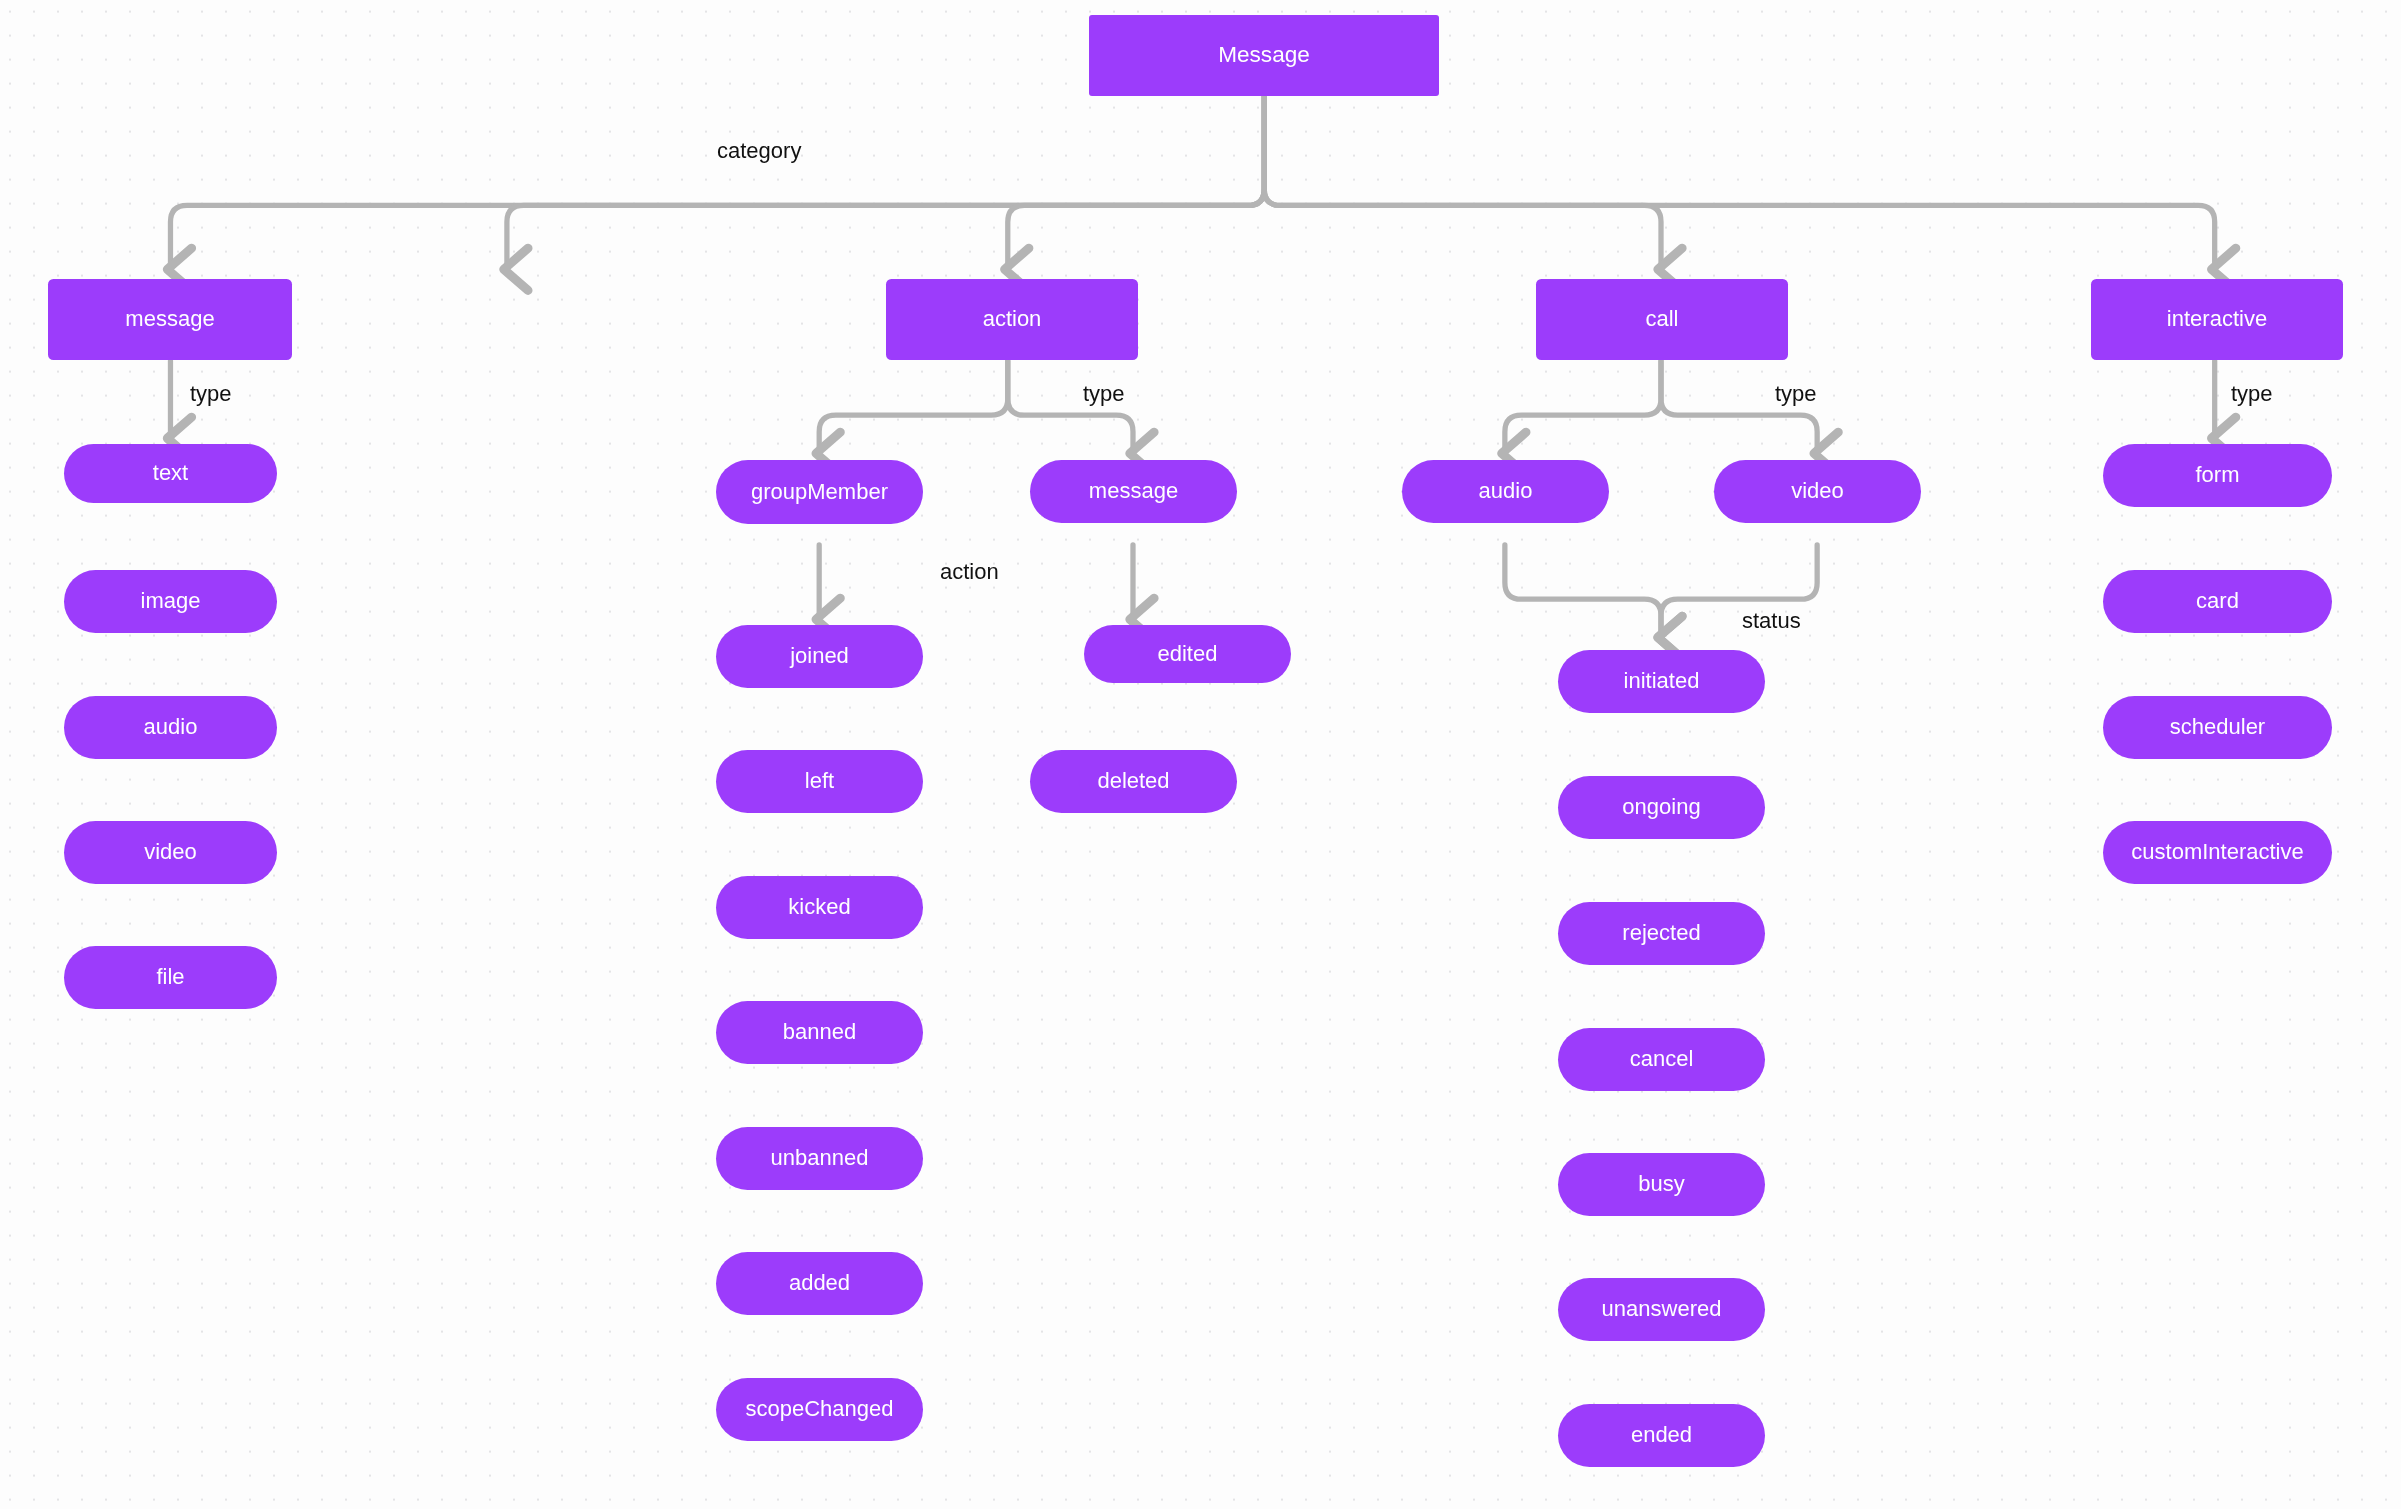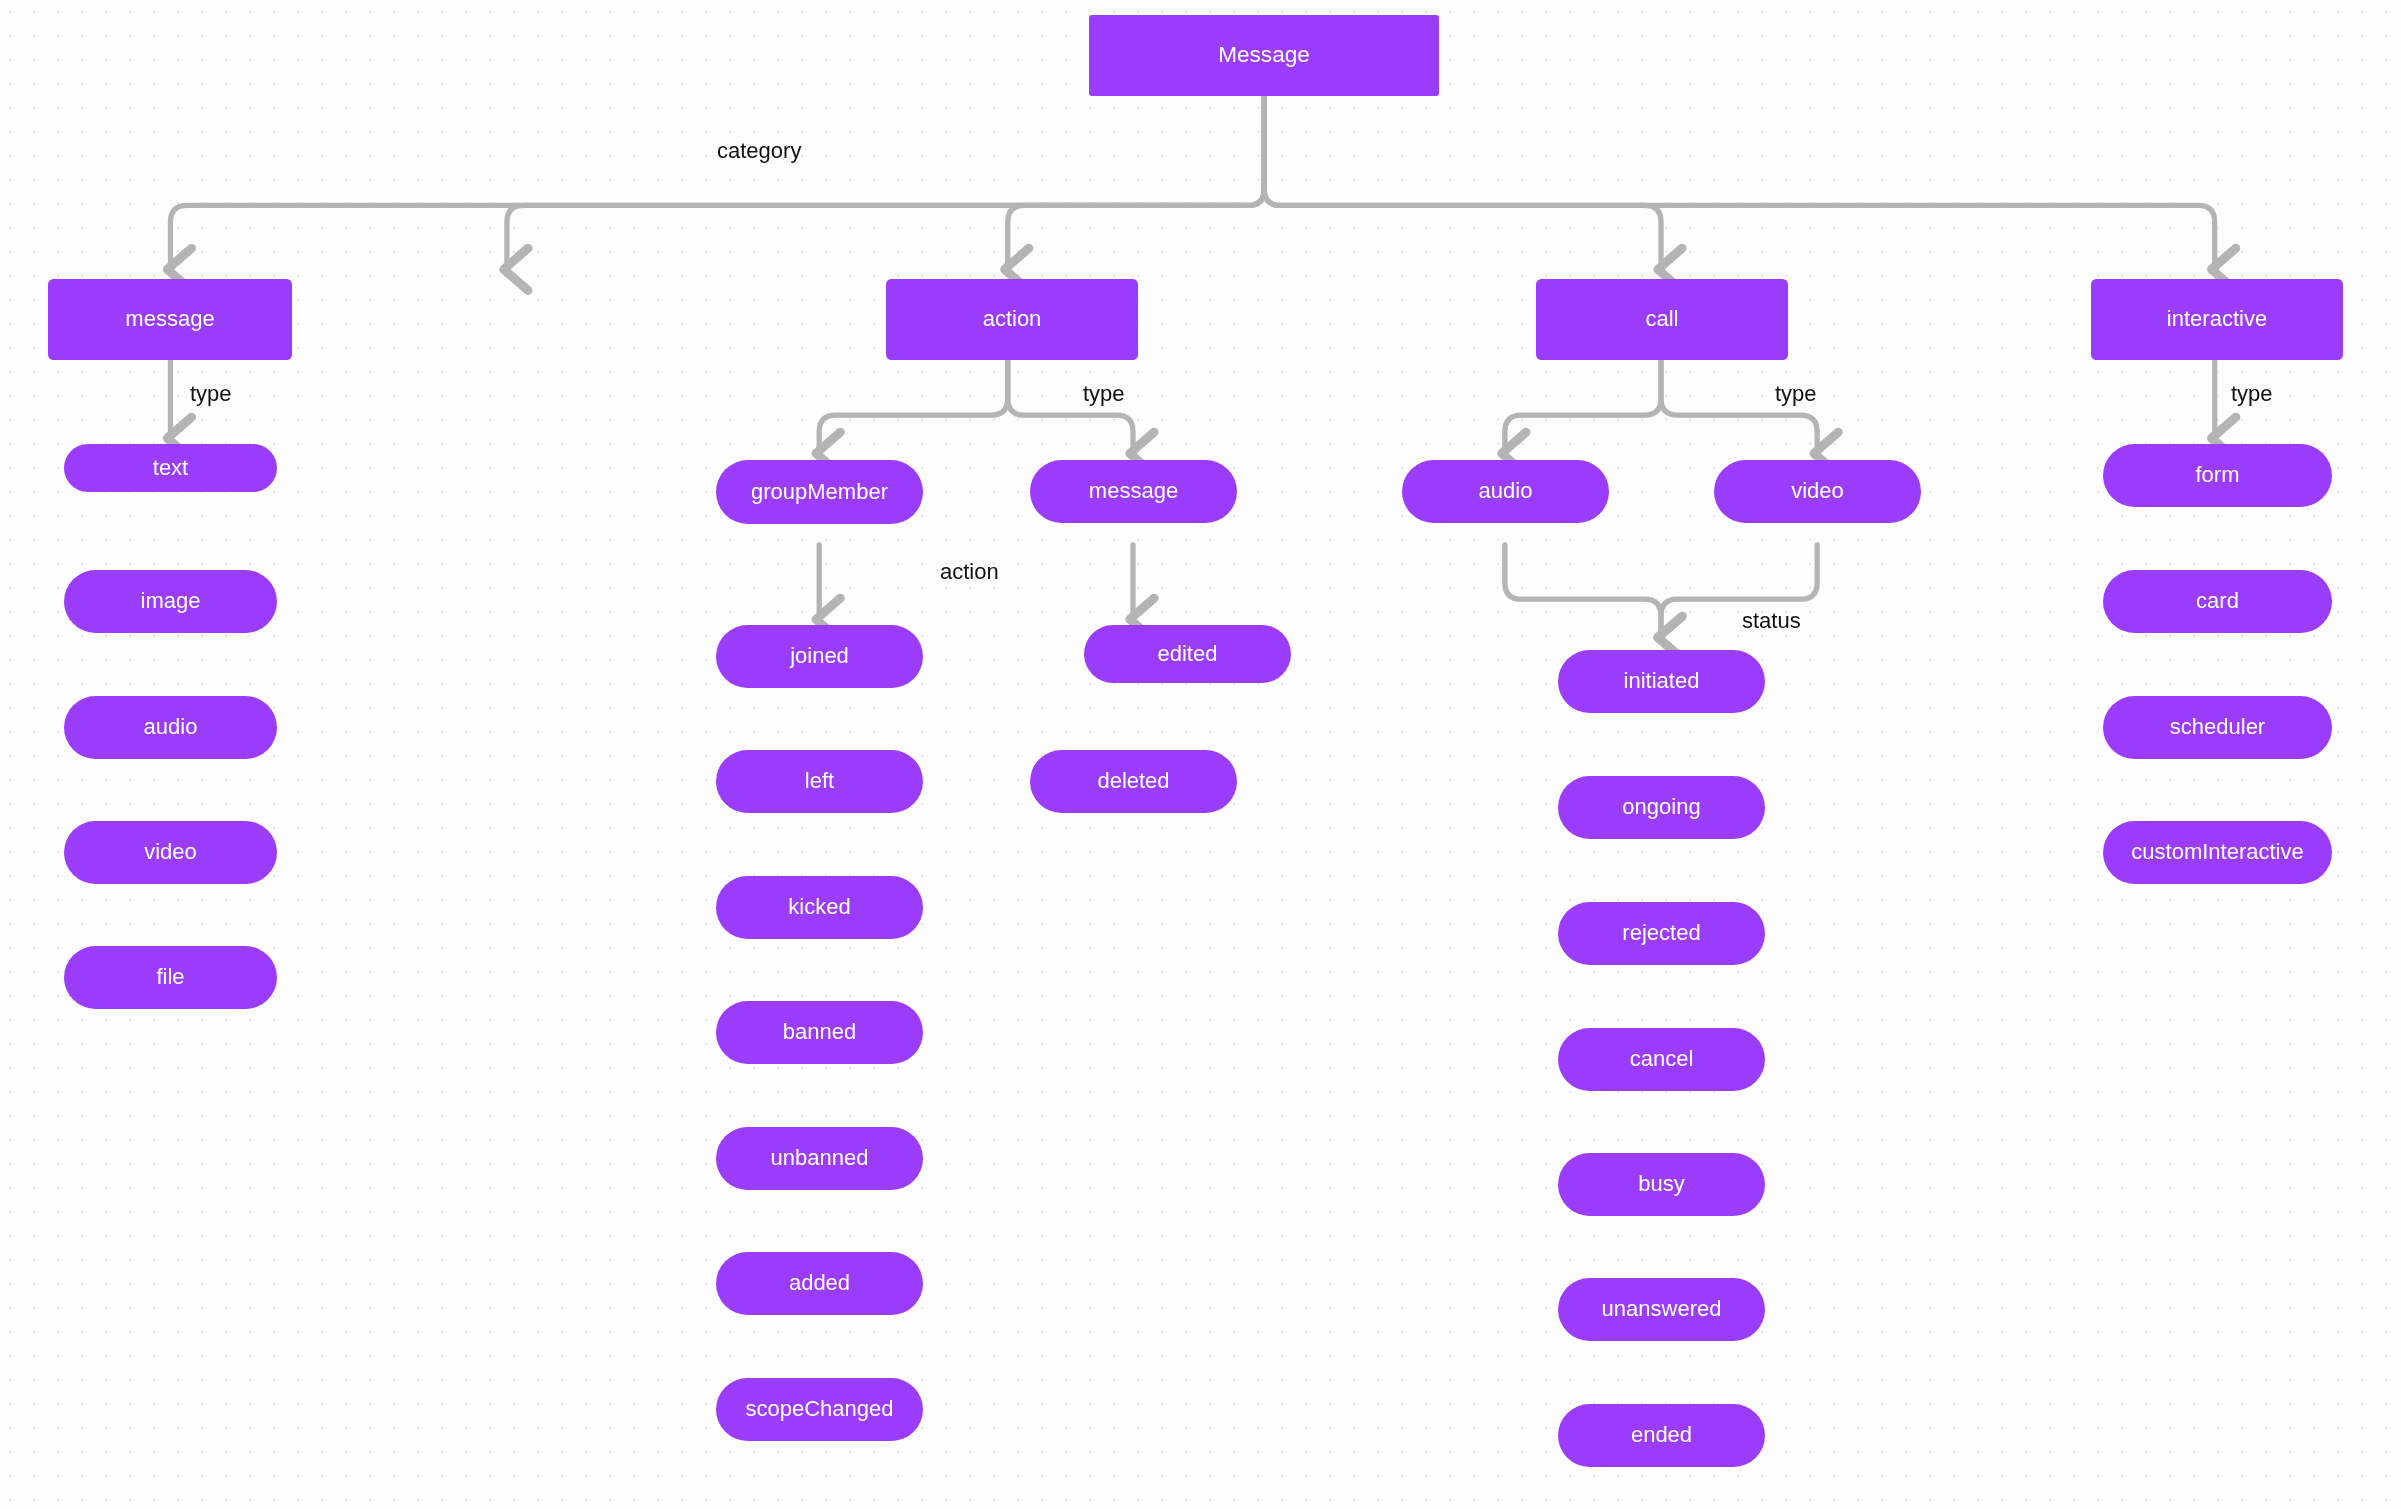"text" div.node { height: 48px -> 59px }
